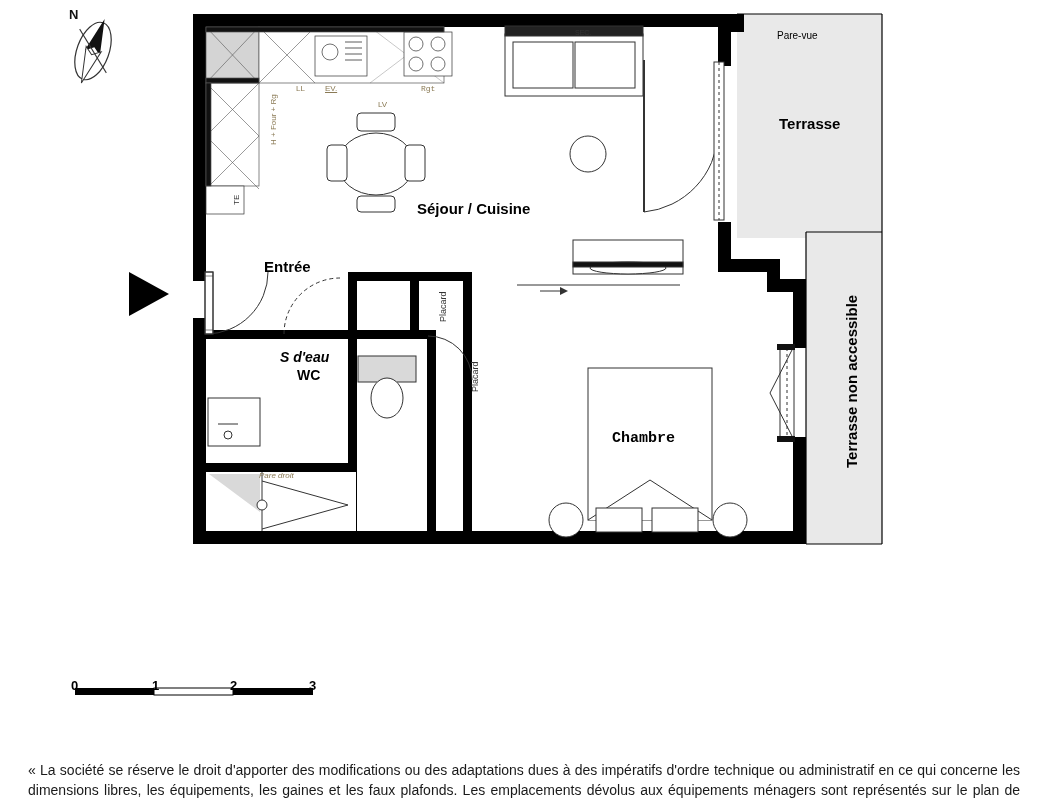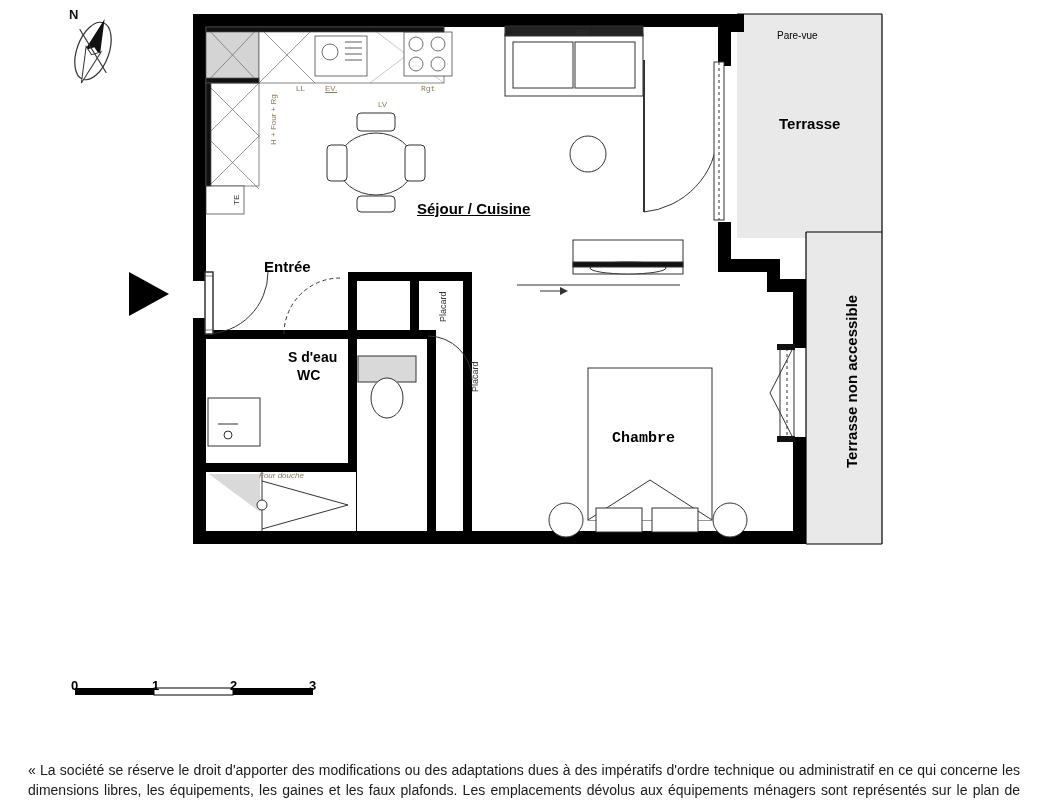"Séjour / Cuisine" div.lbl { text-decoration: underline -> none }
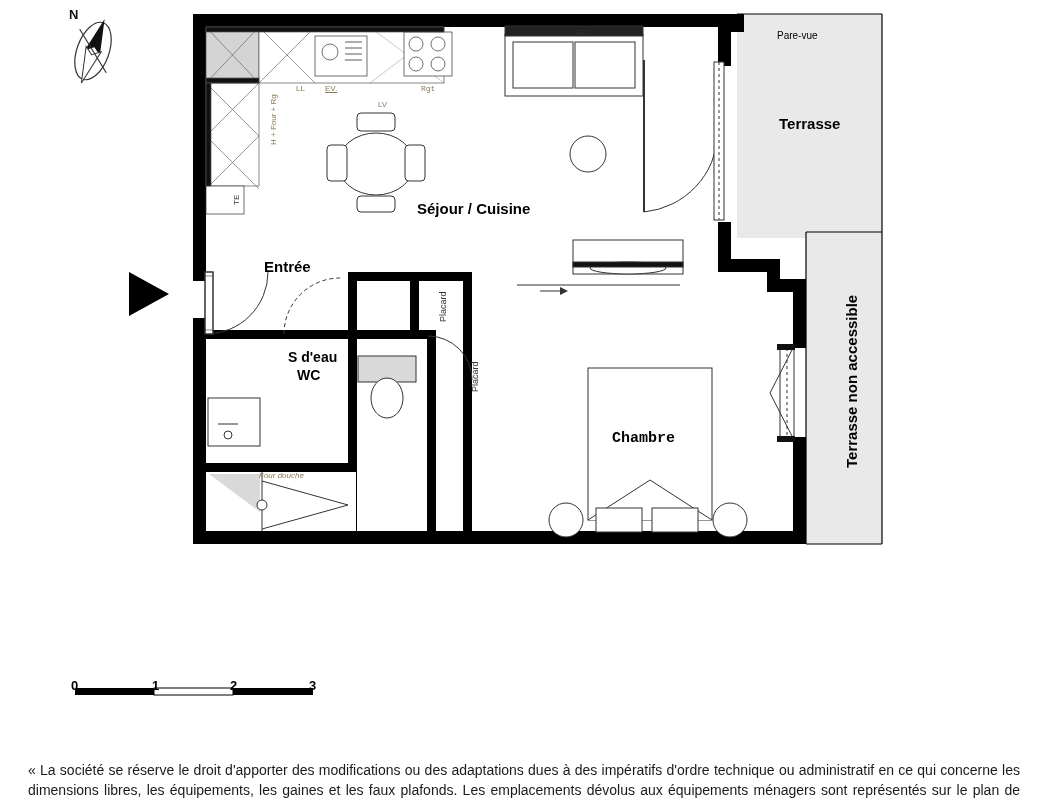"S d'eau" div.lbl { font-style: none -> italic; left: 288px -> 280px }
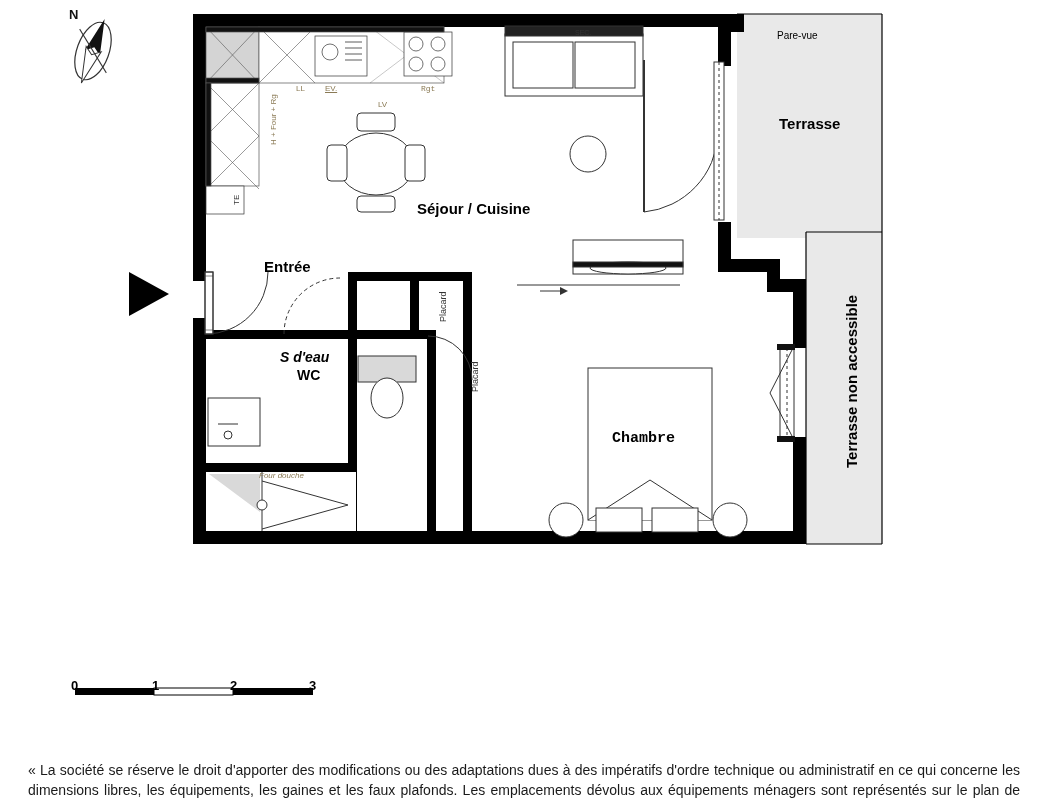"Four douche" div.lbl { text: Four douche -> Pare droit }
